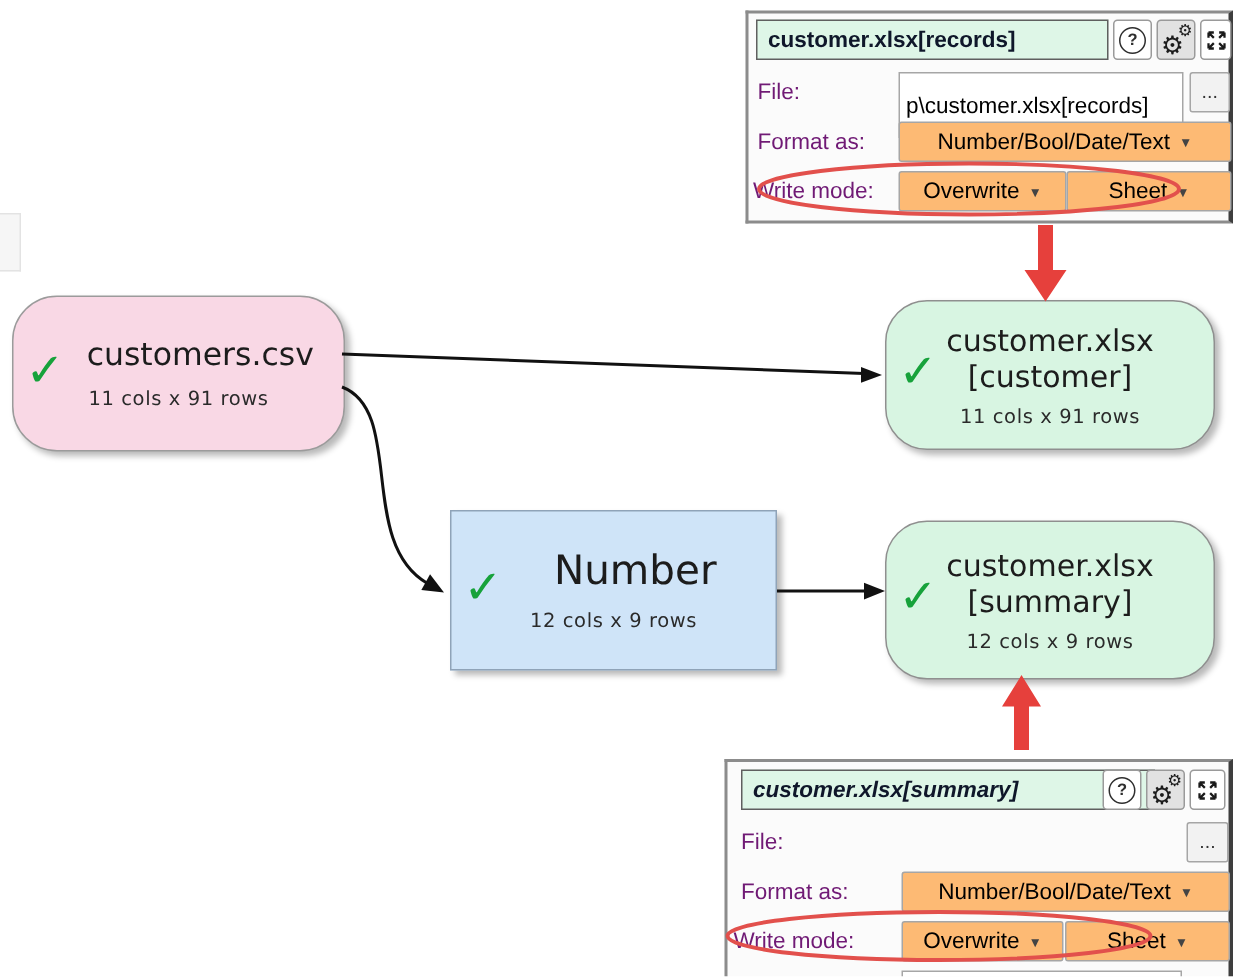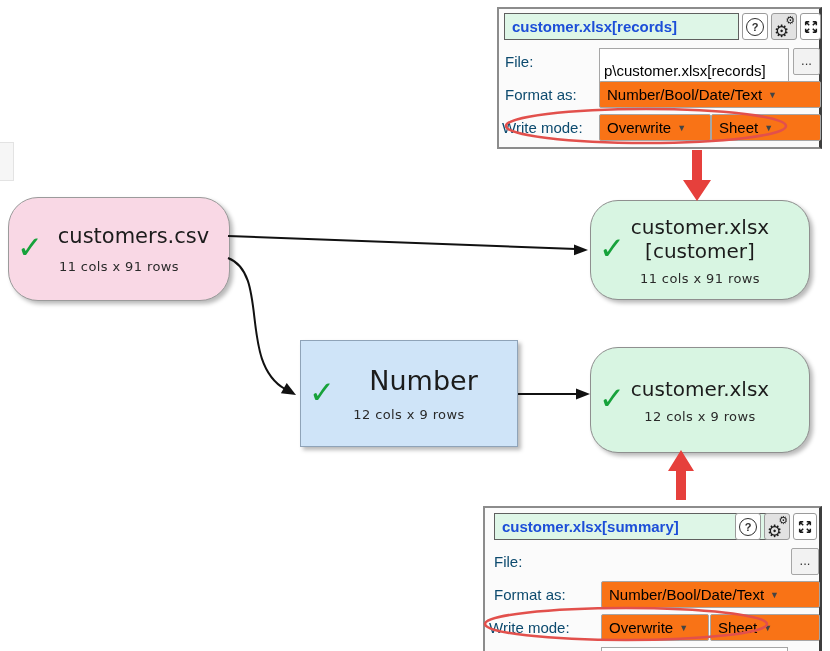"customer.xlsx[records]" .ptitle { color: #1d4ed8 -> #0f172a }
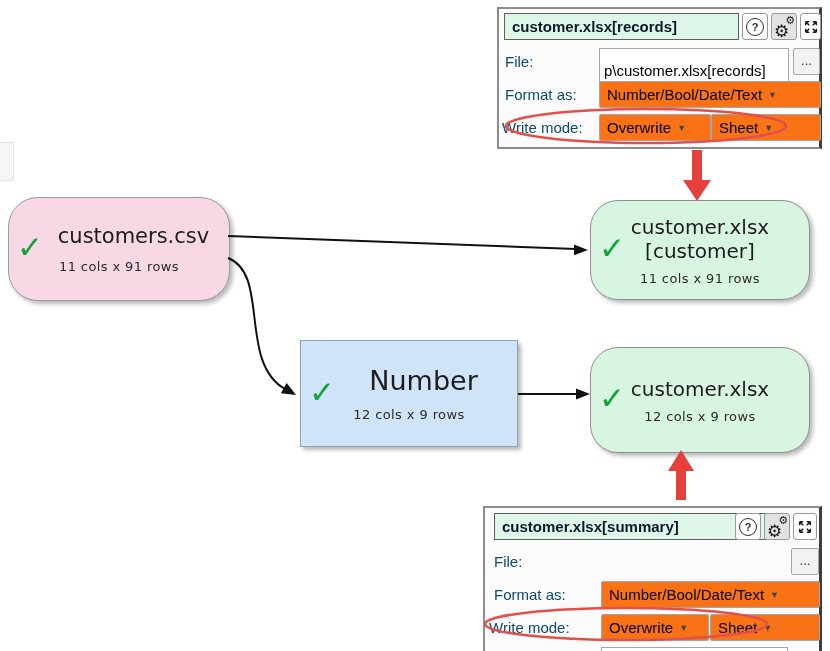"File:" .plabel { color: #0c4a6e -> #701a75 }
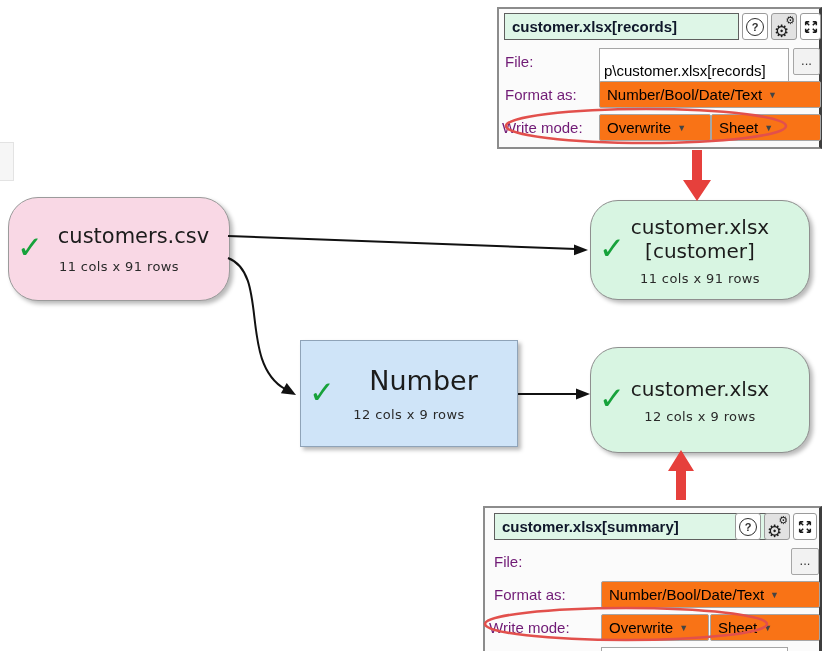"Number/Bool/Date/Text" .pcombo { background: #f97316 -> #fdba74; justify-content: flex-start -> center }
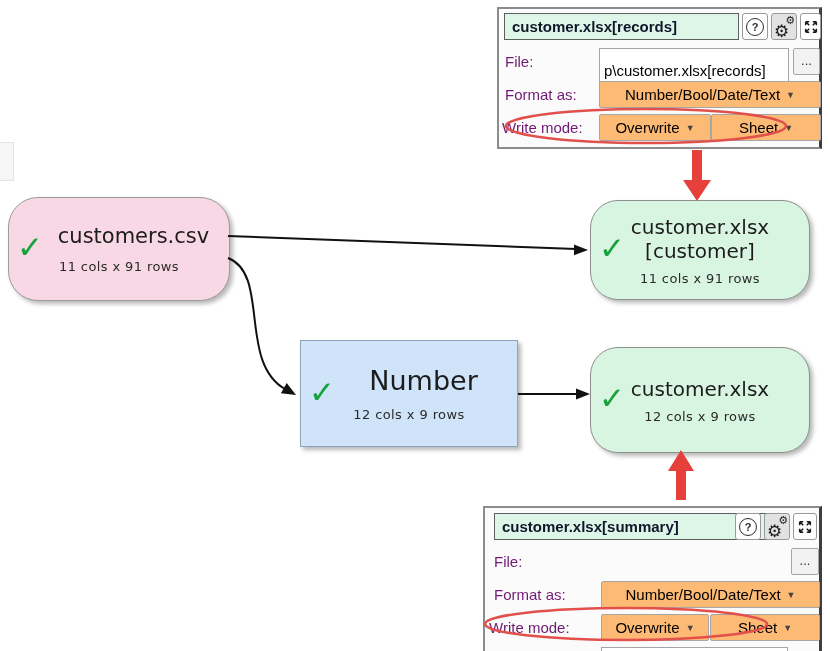"[summary]" div.ntitle2 { html: none -> <div>[summary]</div> }
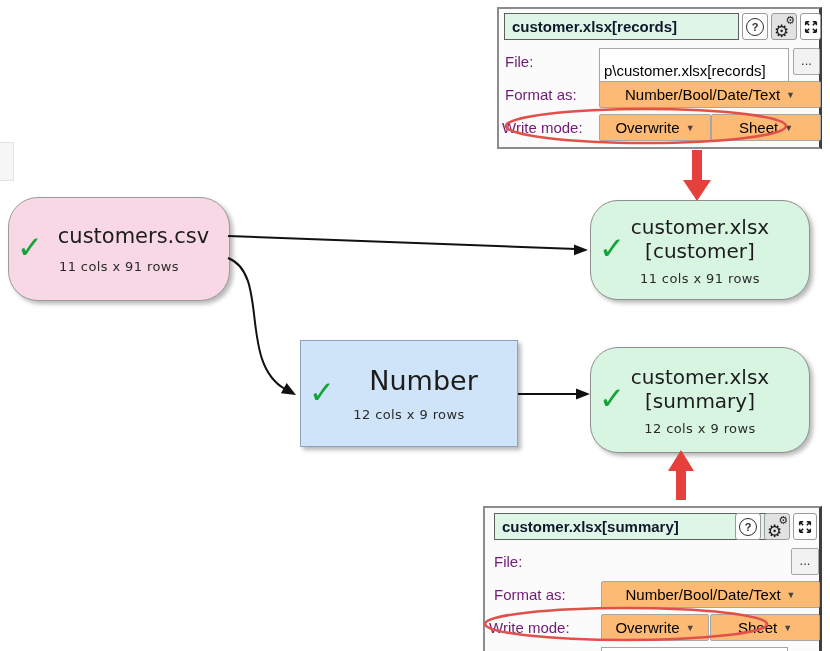"customer.xlsx[summary]" div.ptitle { font-style: none -> italic }
